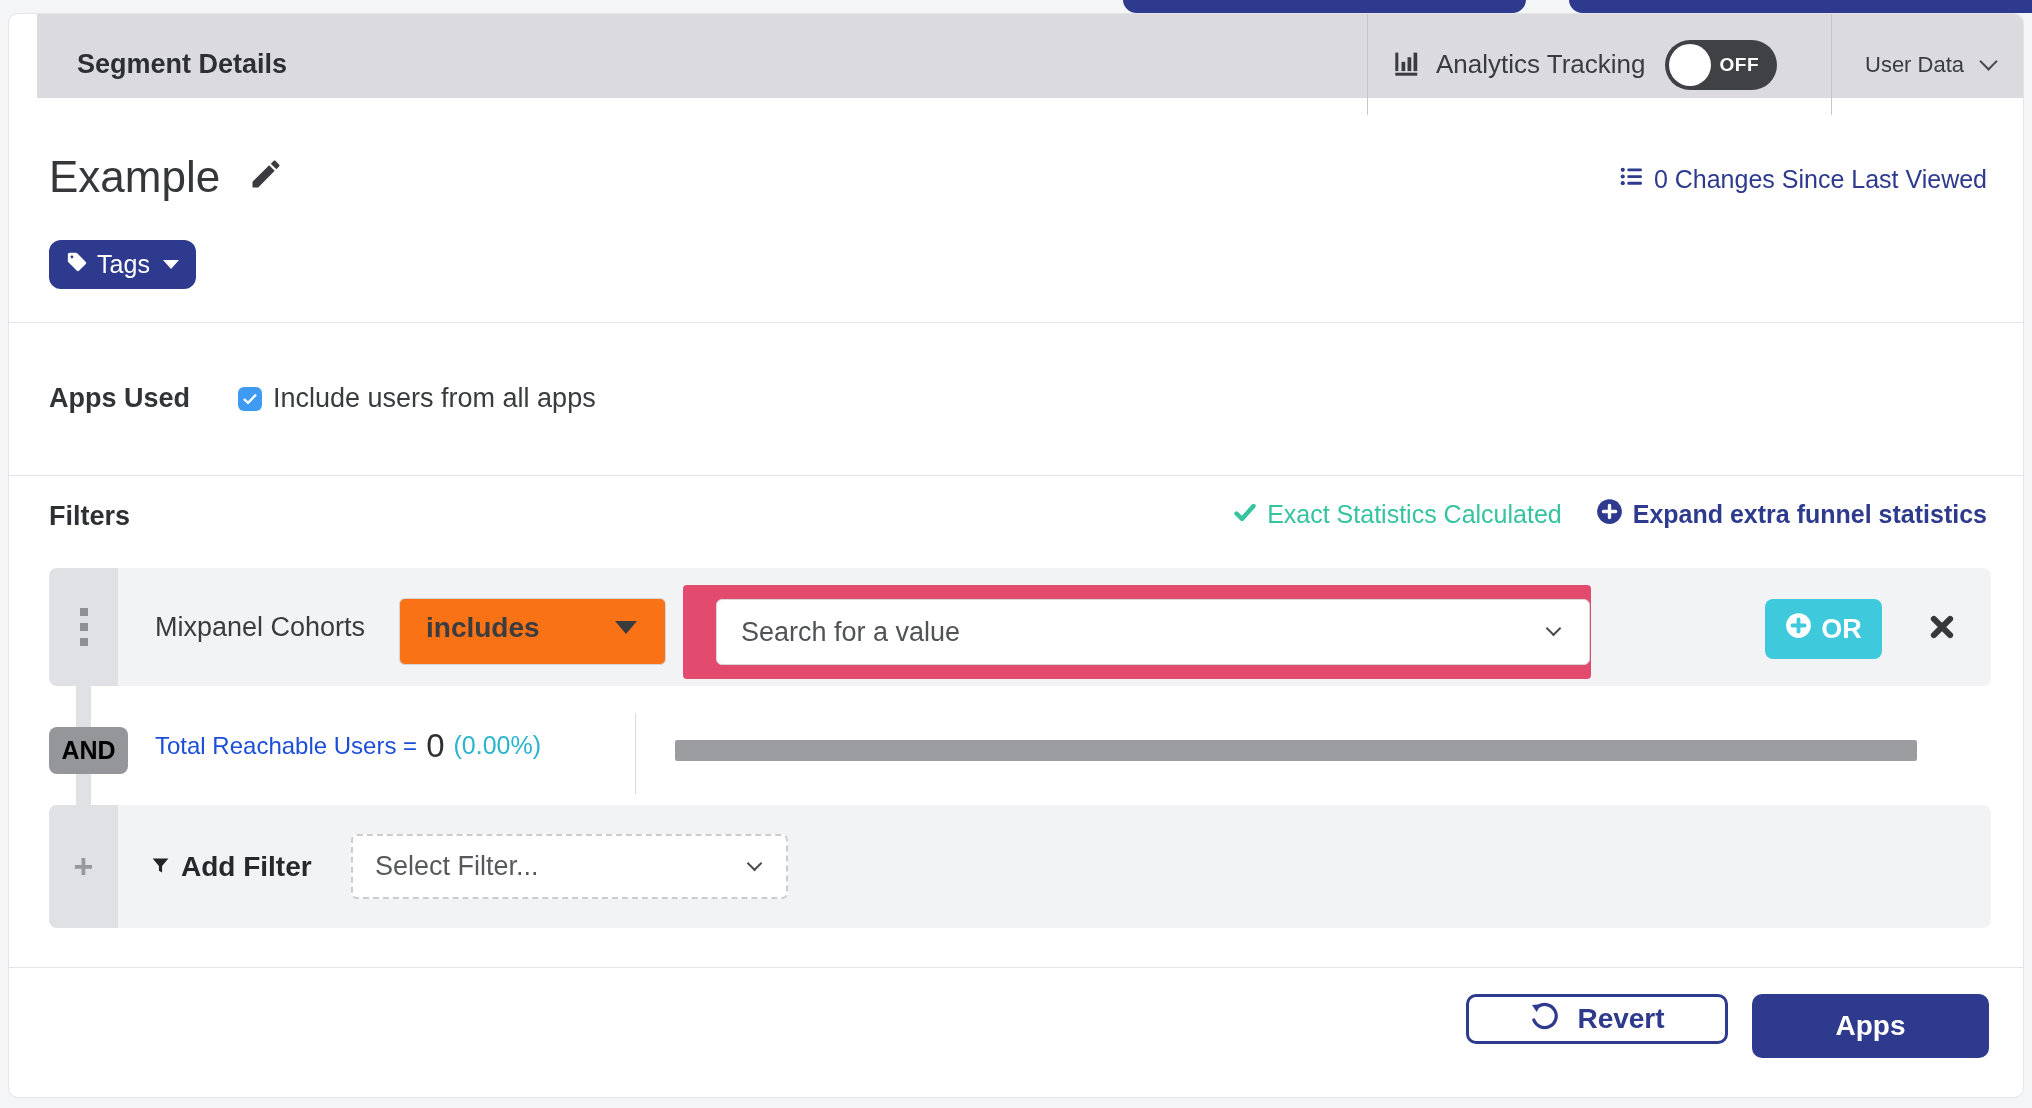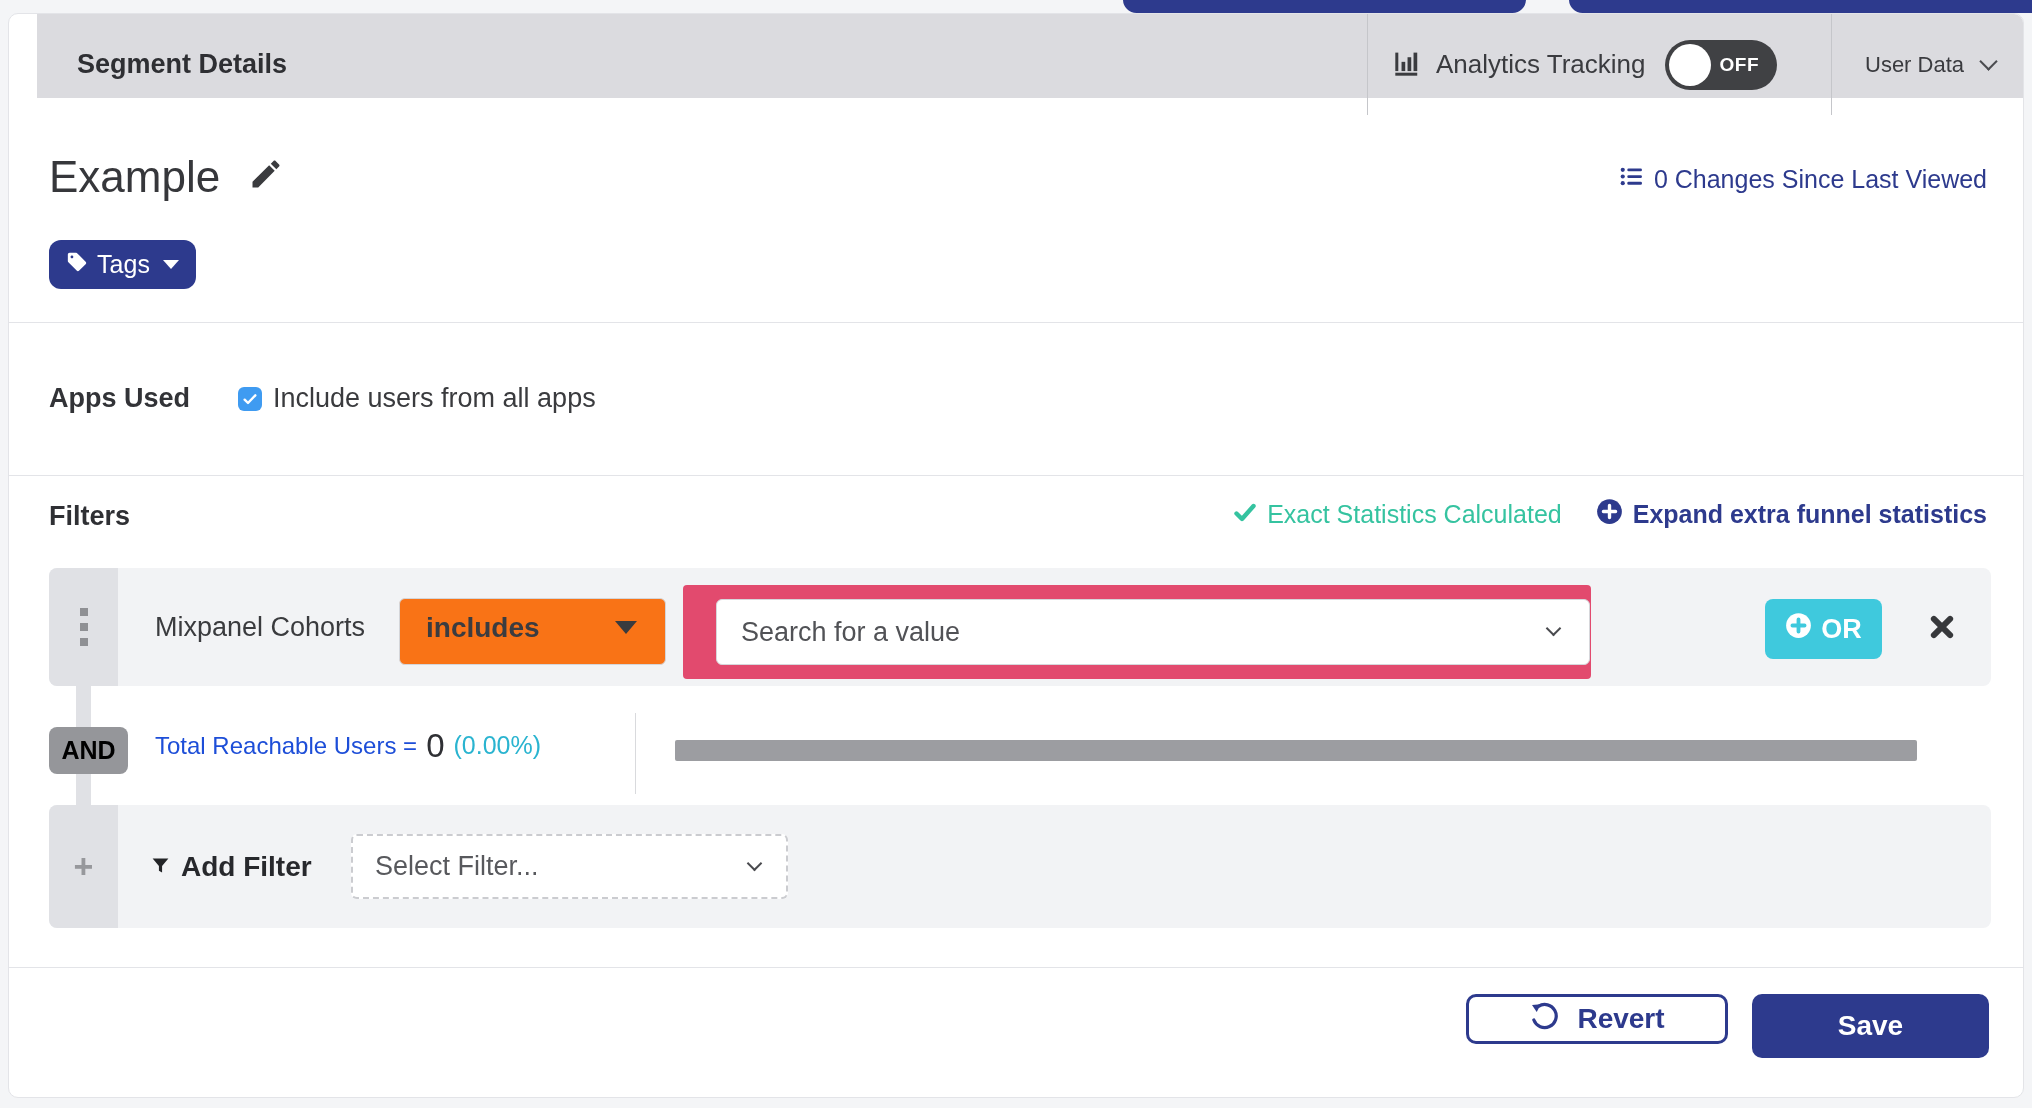"Save" span { text: Save -> Apps }
